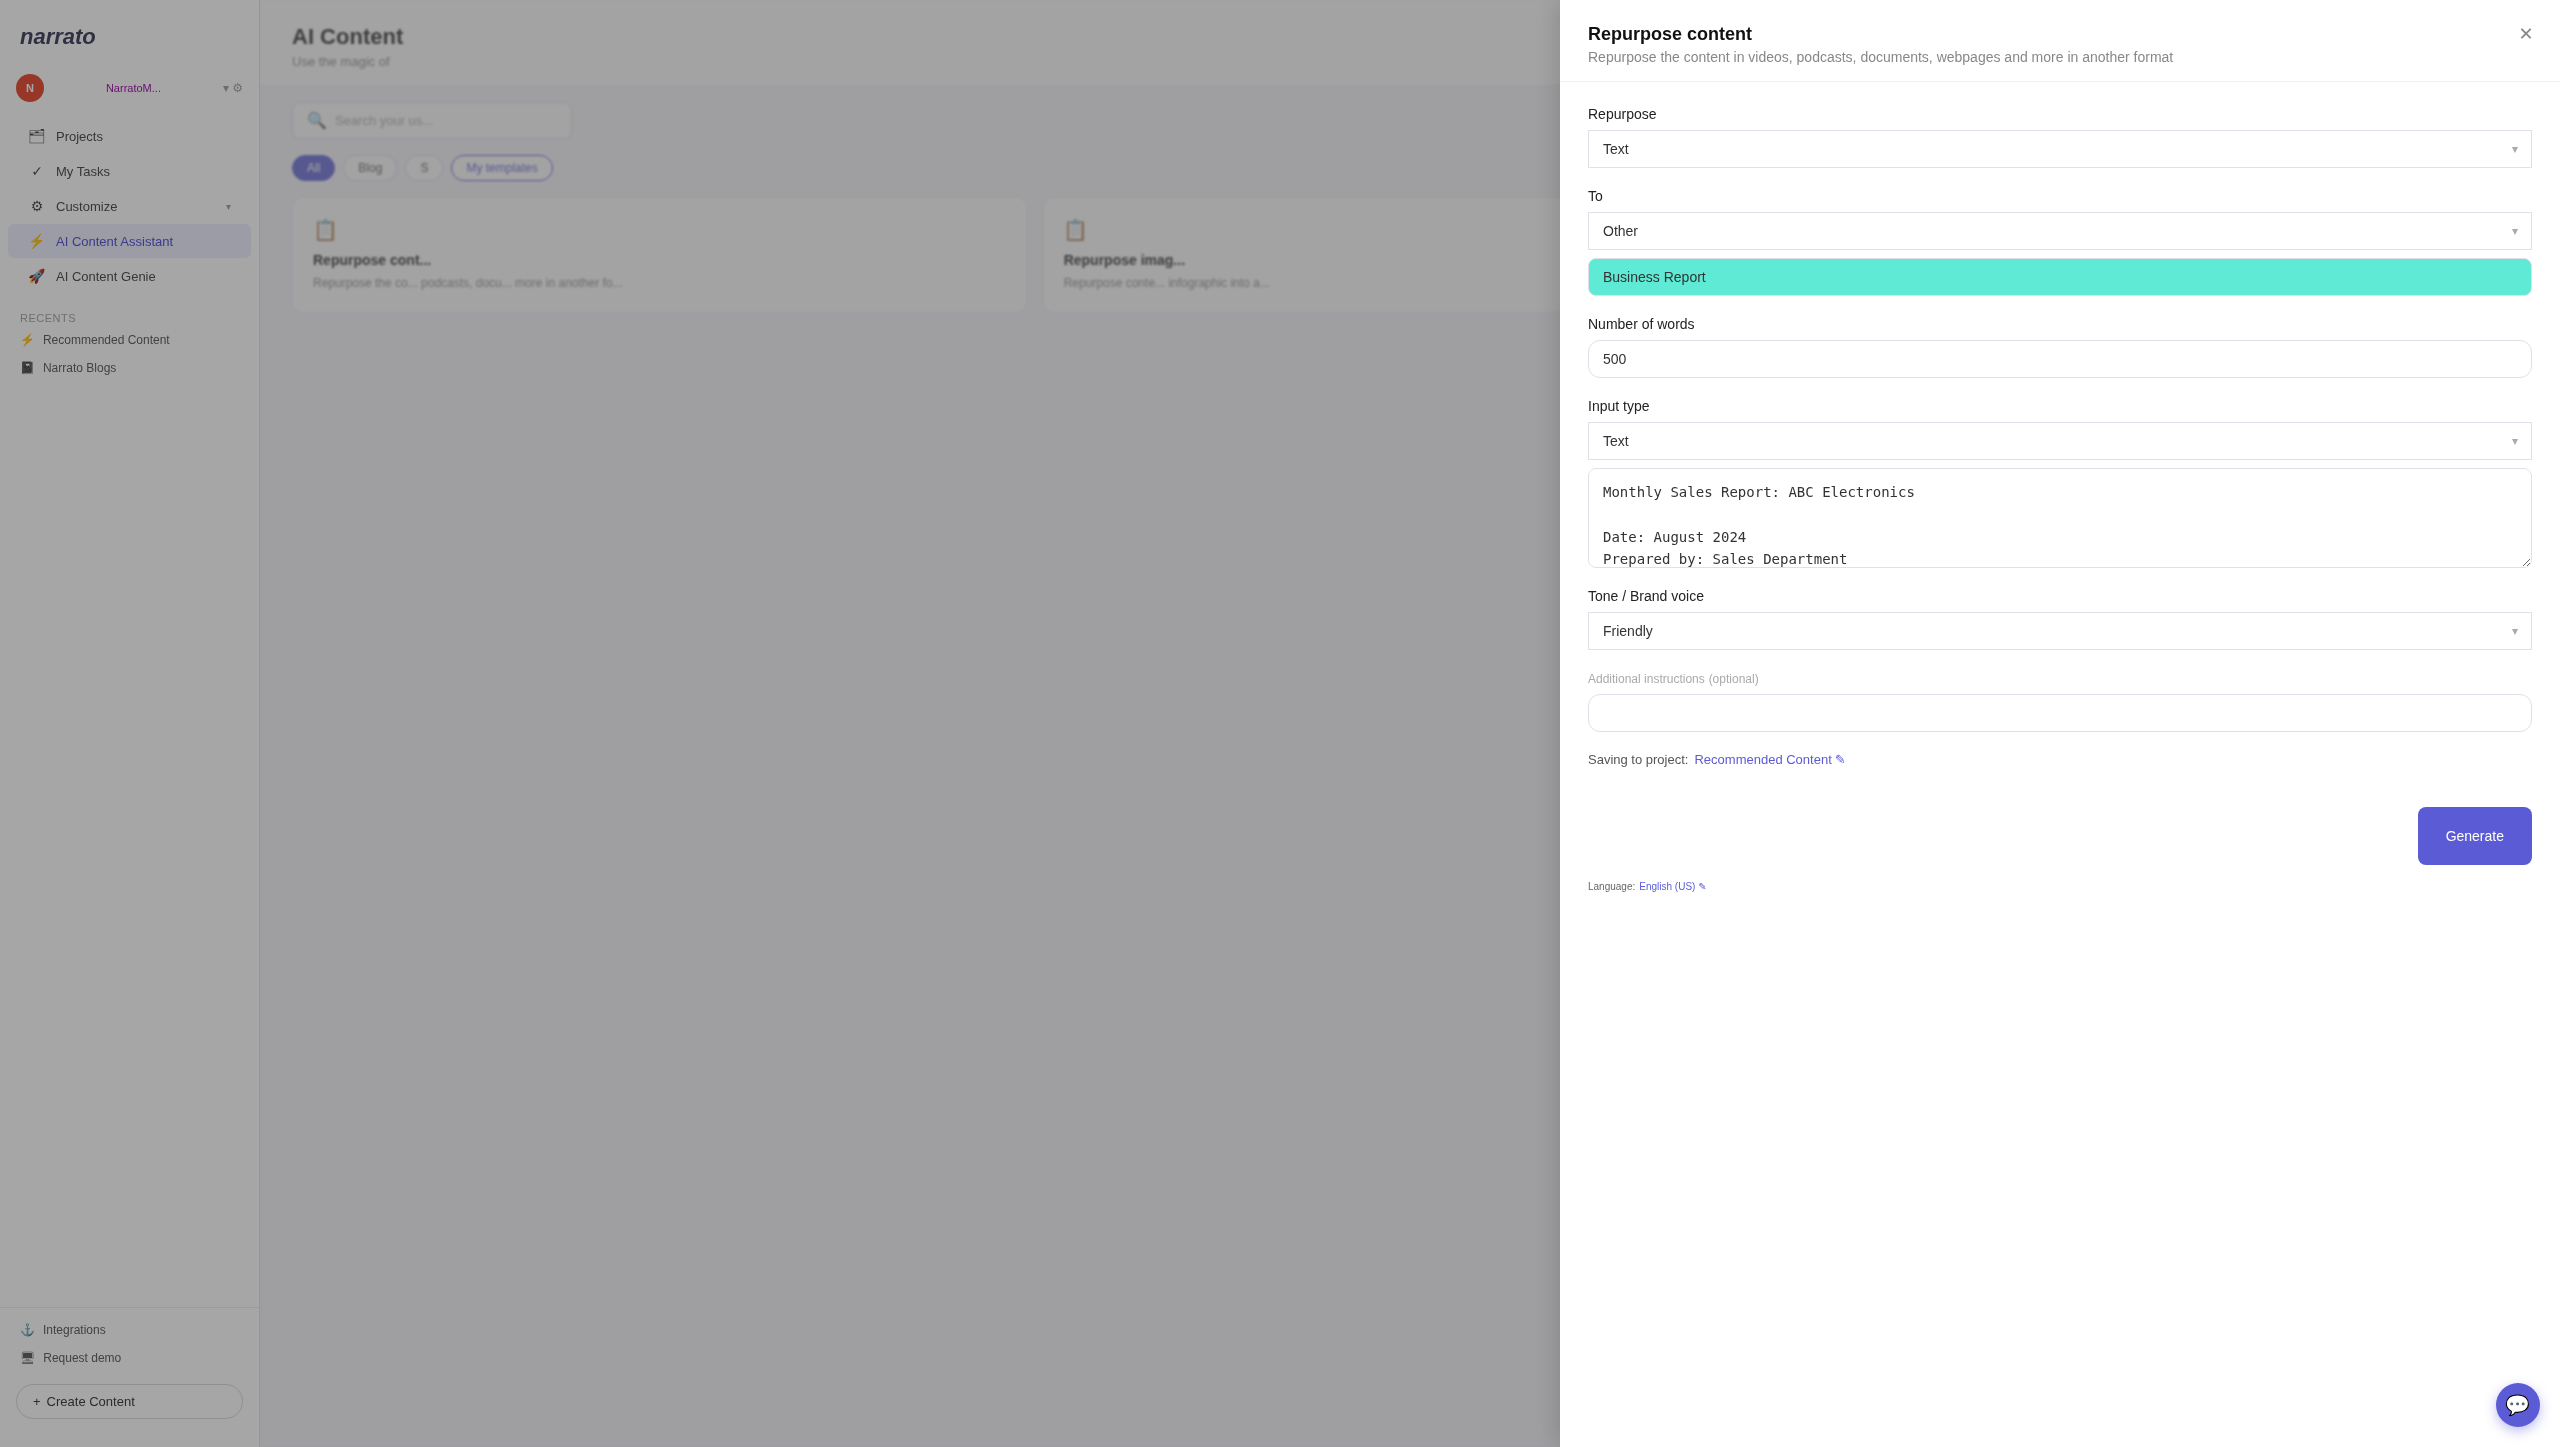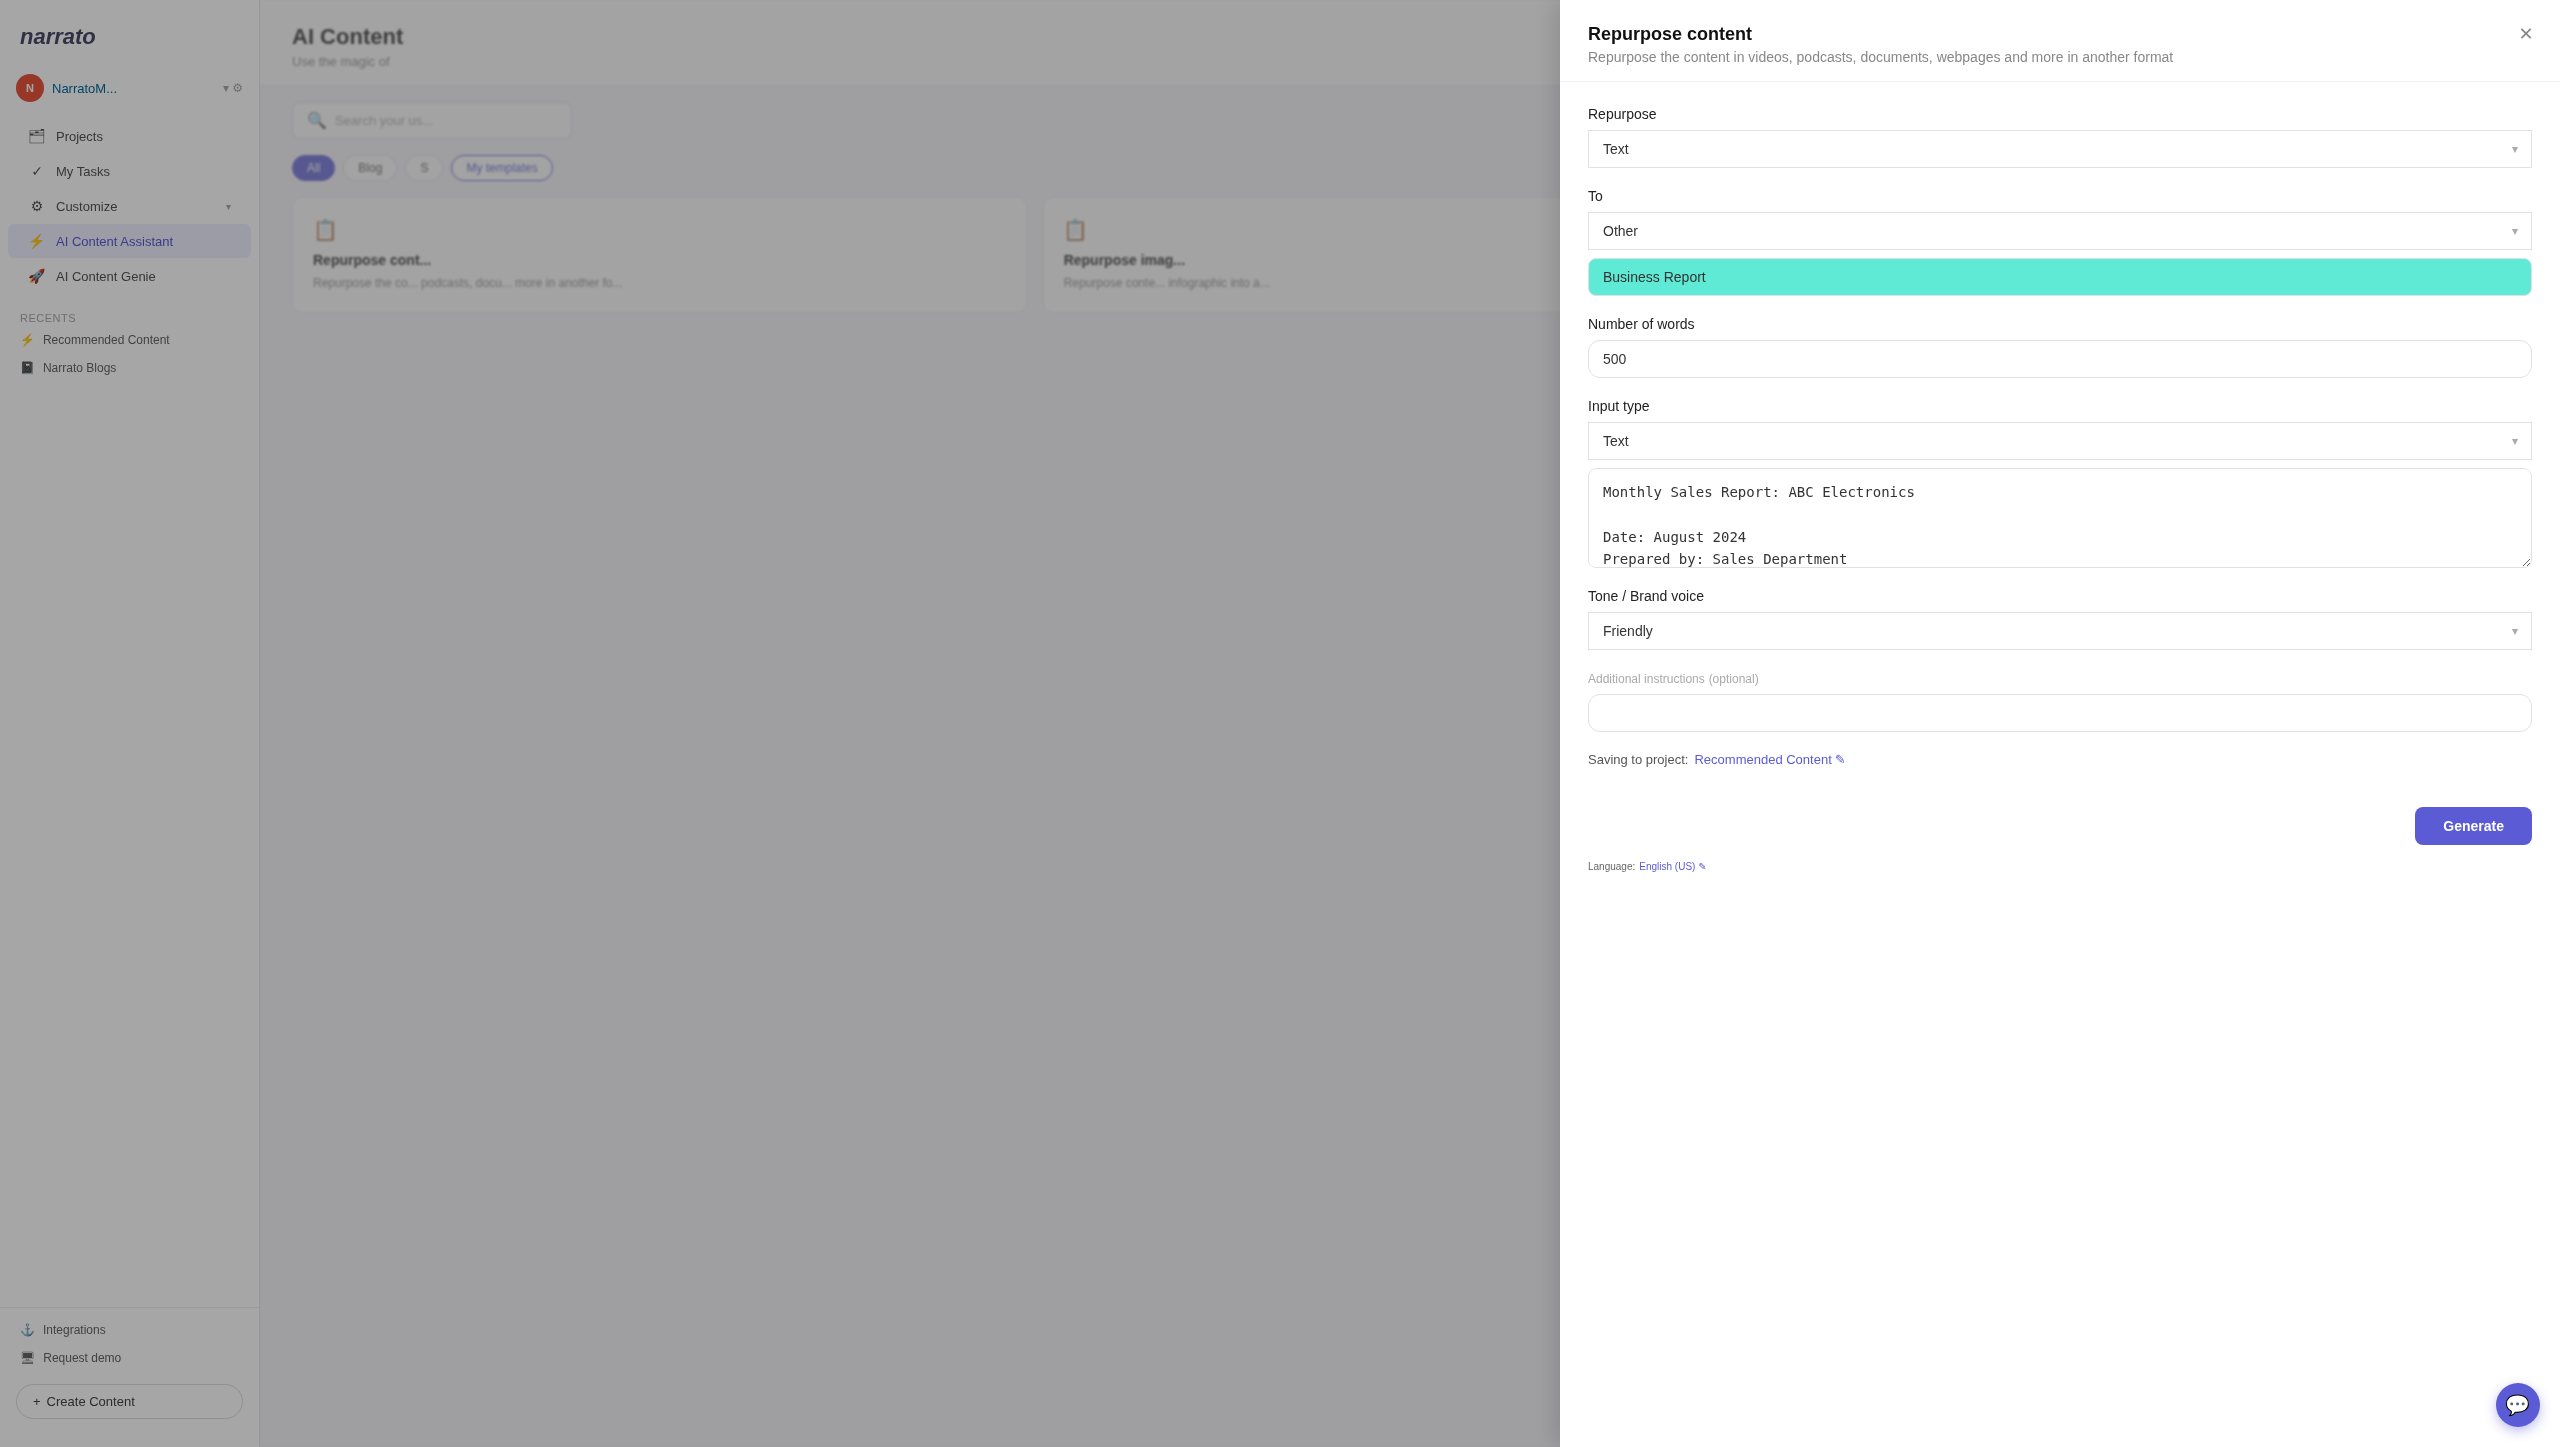"NarratoM..." .sidebar-user-name { color: #0369a1 -> #a21caf; font-size: 13px -> 11px; text-align: none -> center }
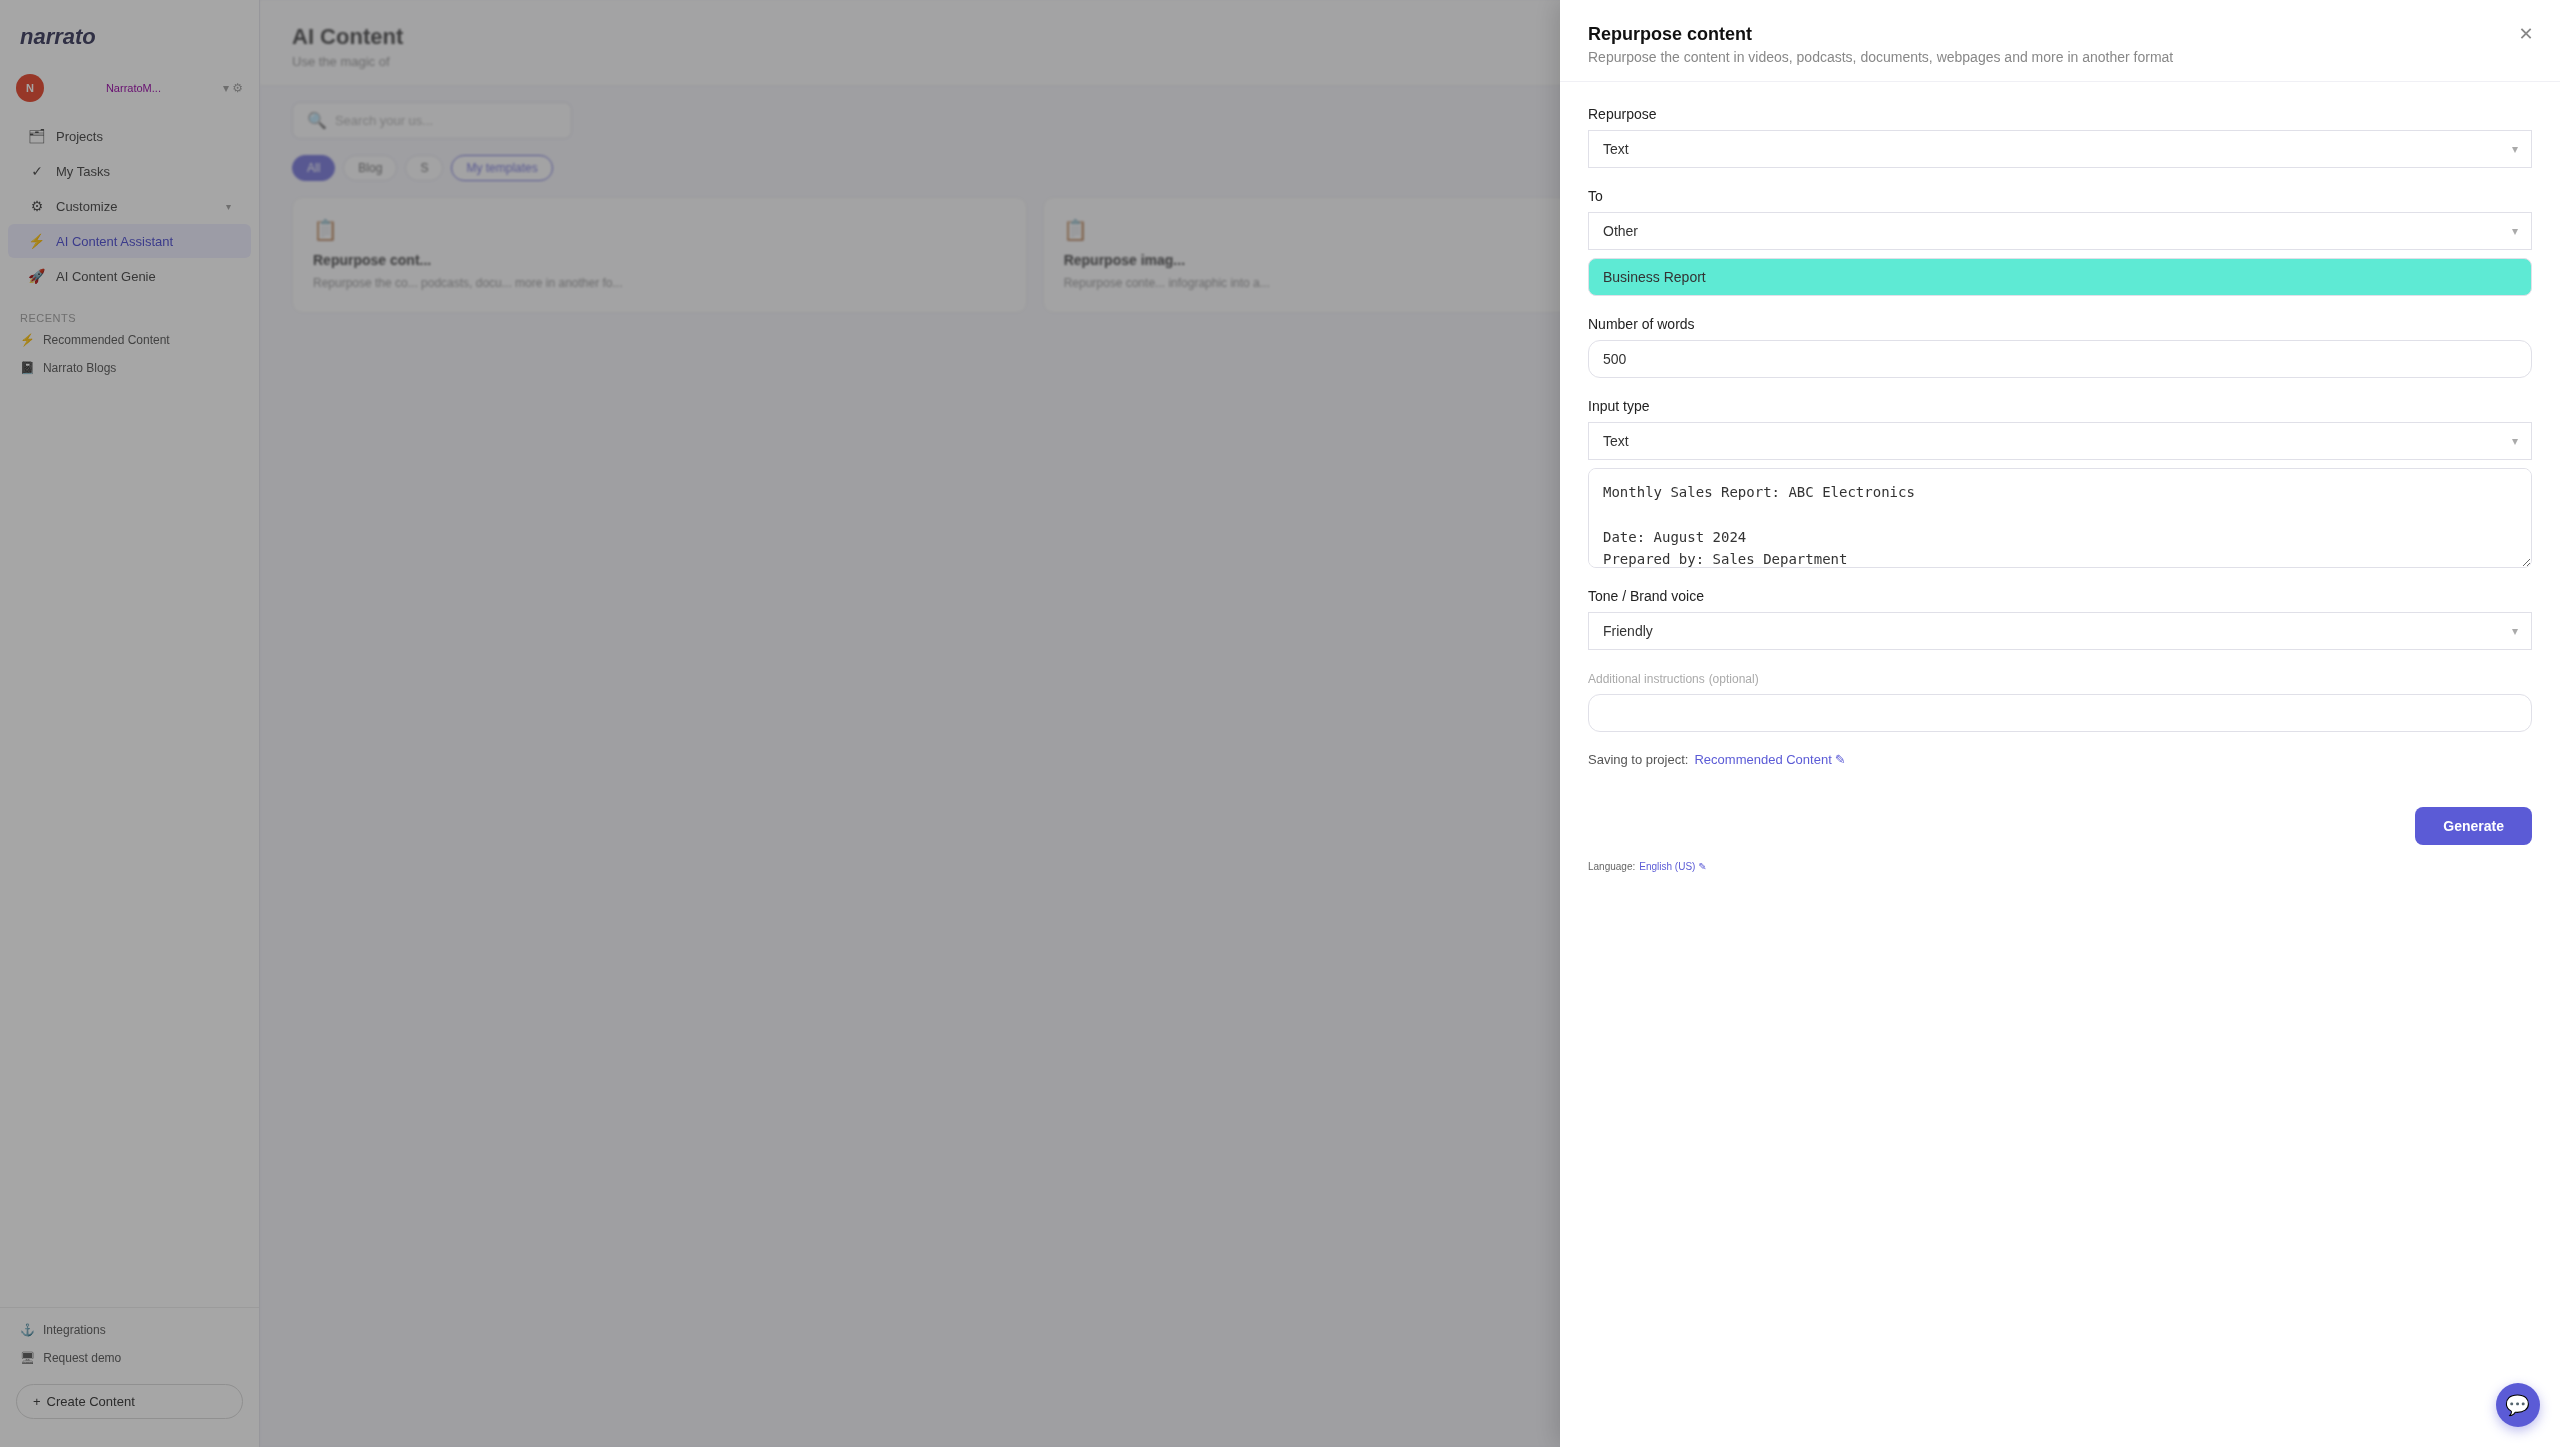"Generate" .generate-btn { font-weight: 700 -> 400; padding: 11px 28px -> 21px 28px }
